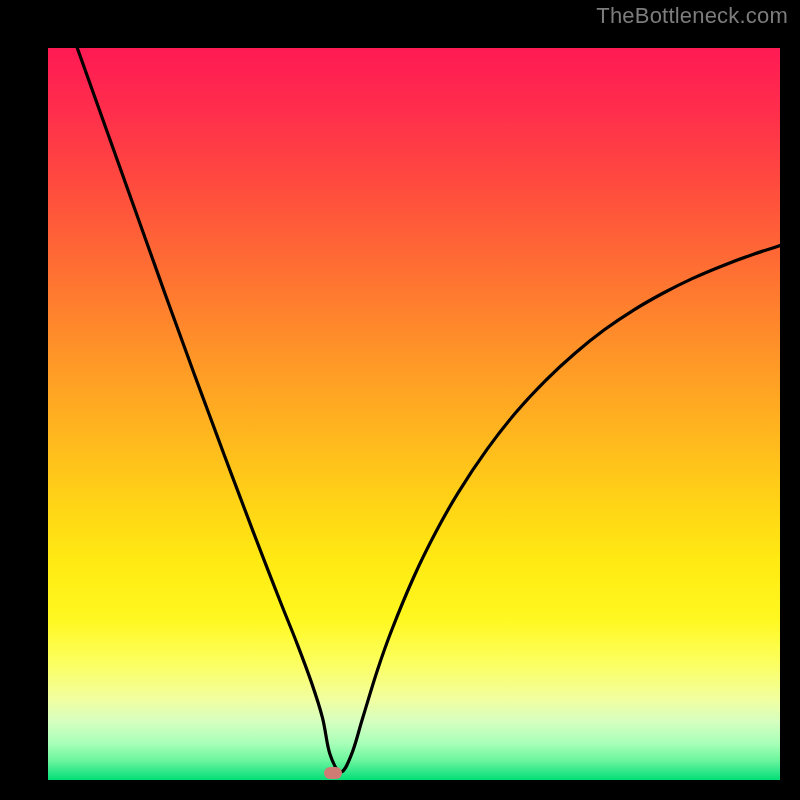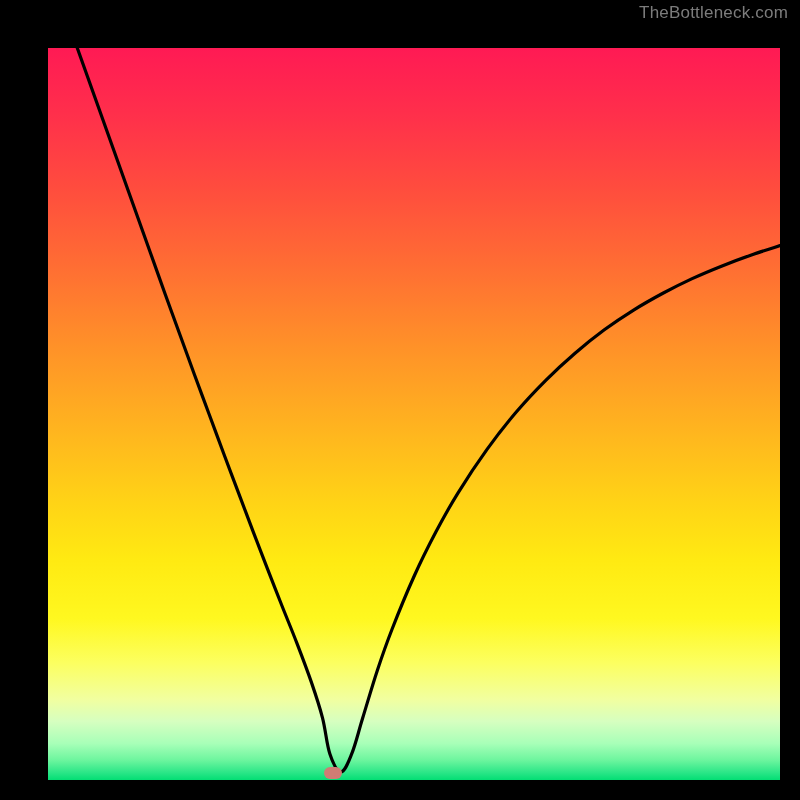"TheBottleneck.com" .watermark { font-size: 17px -> 22px }
